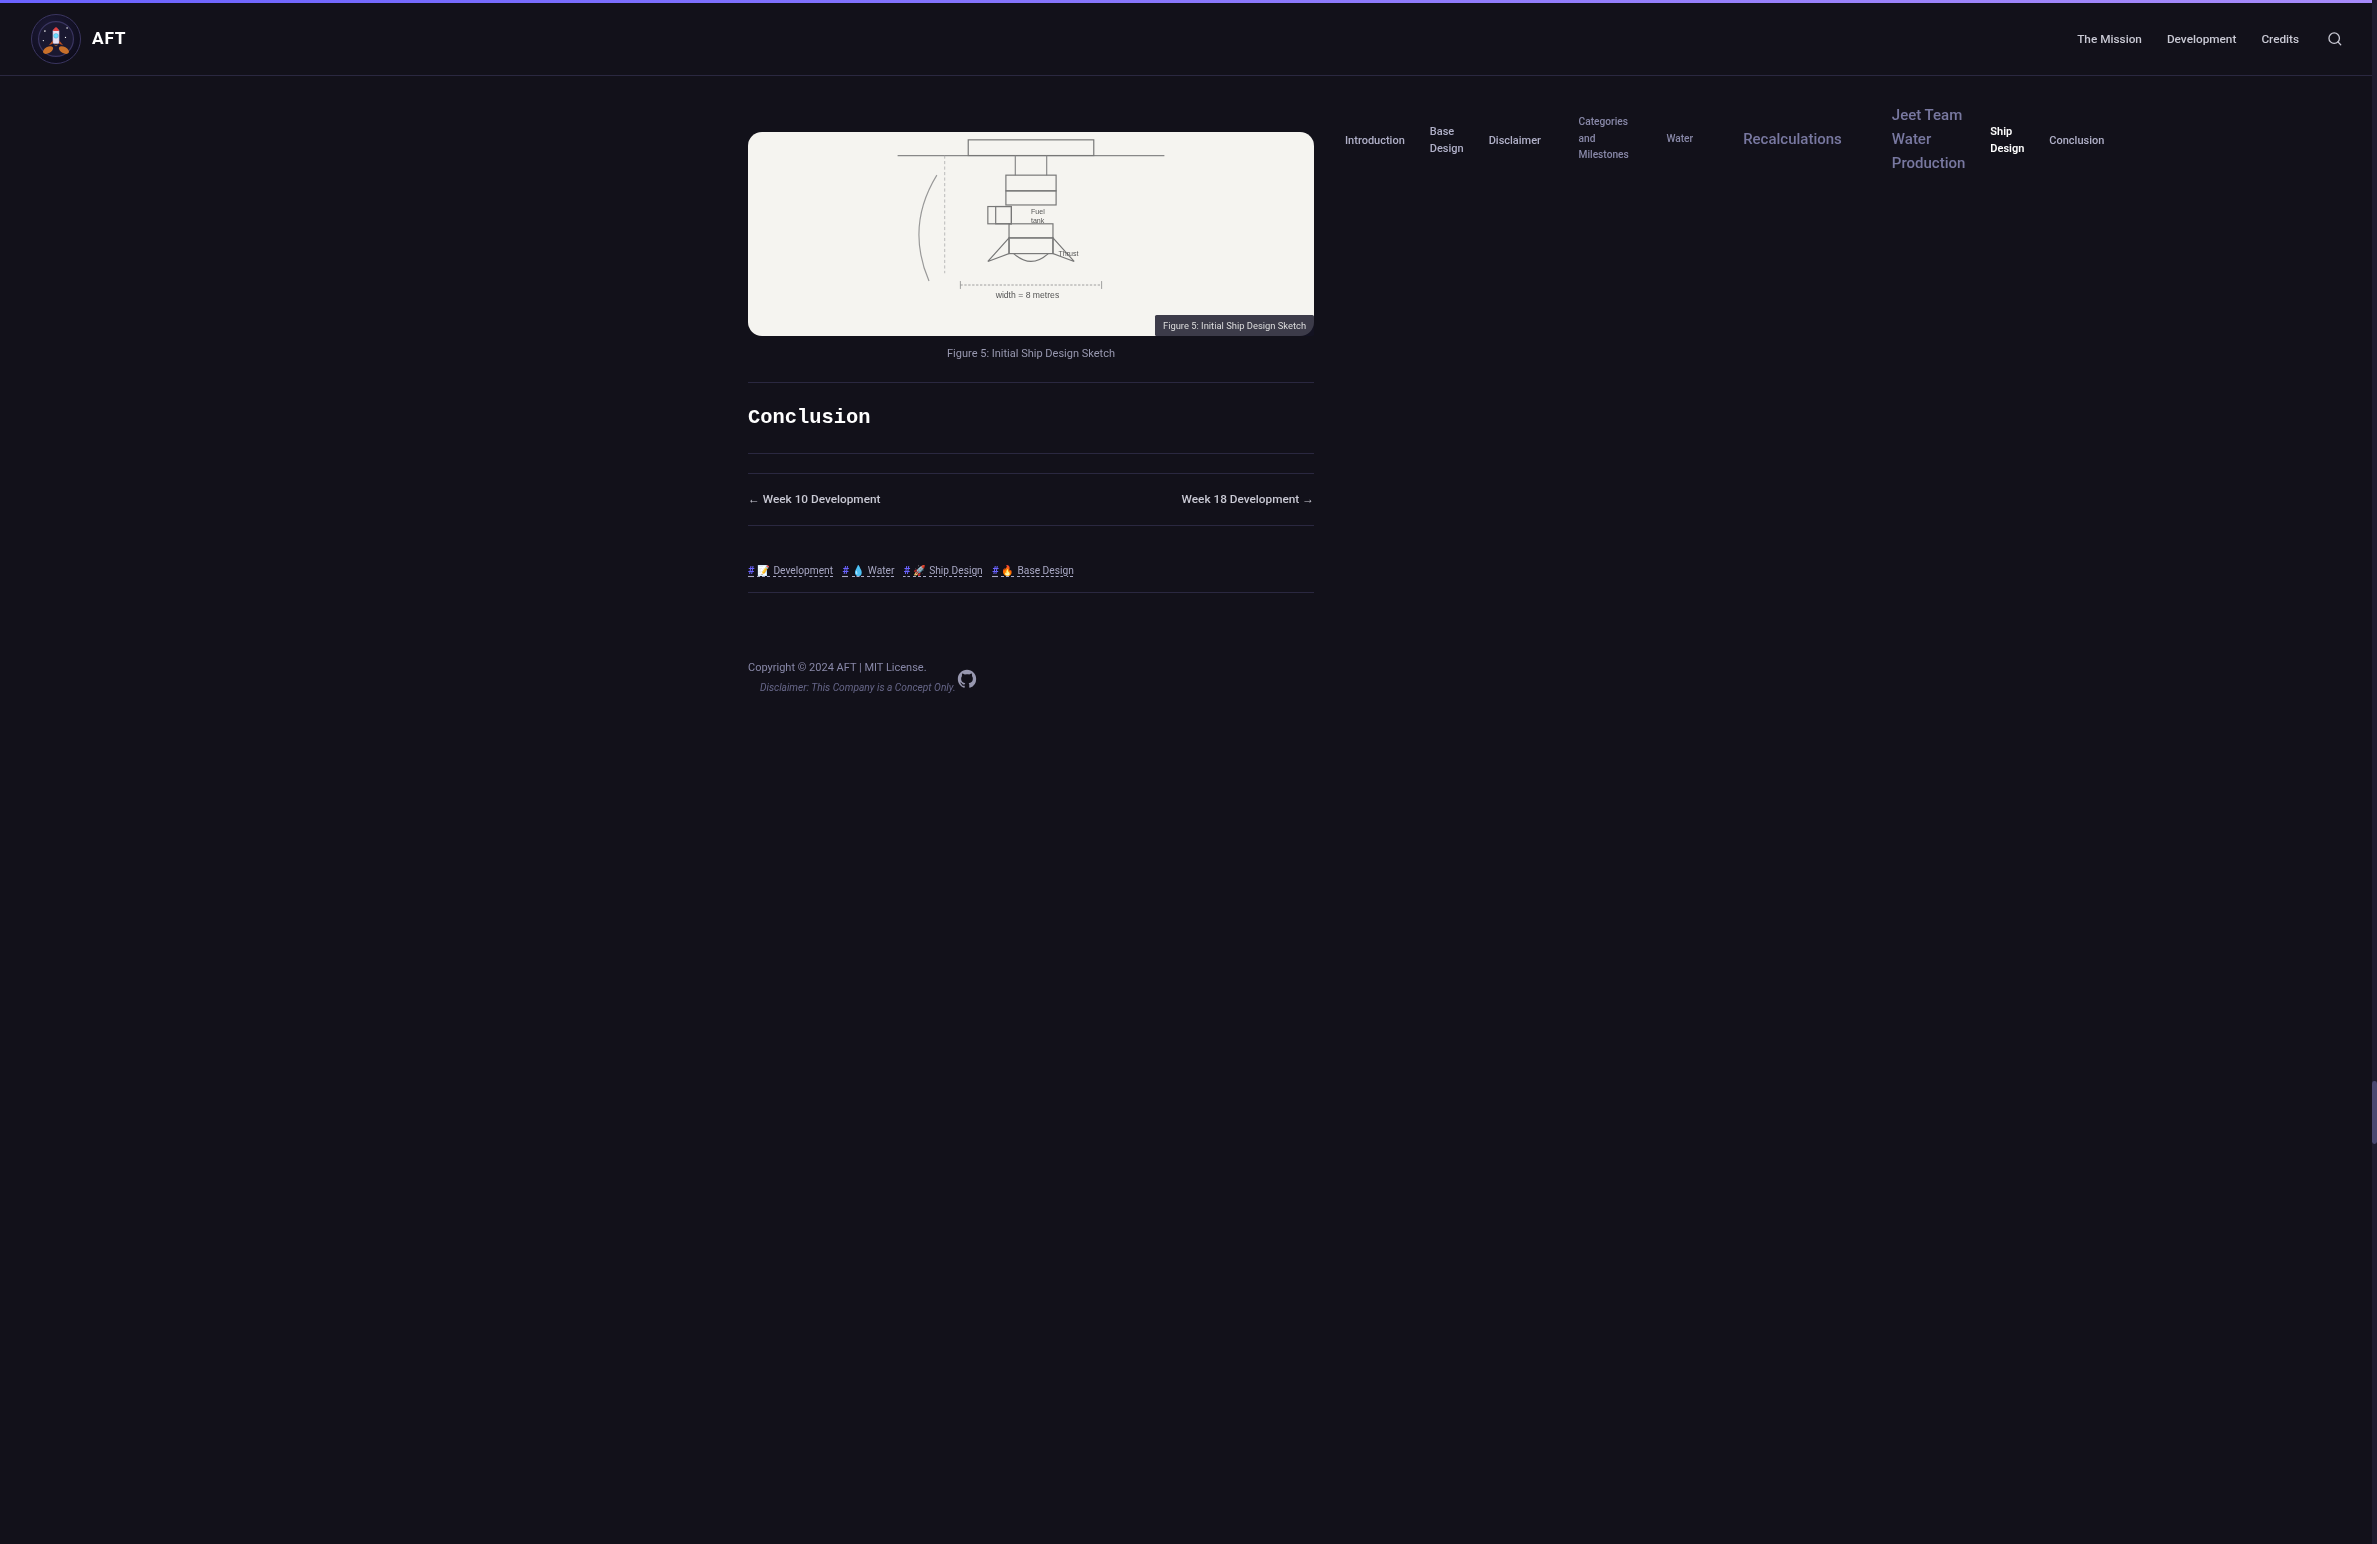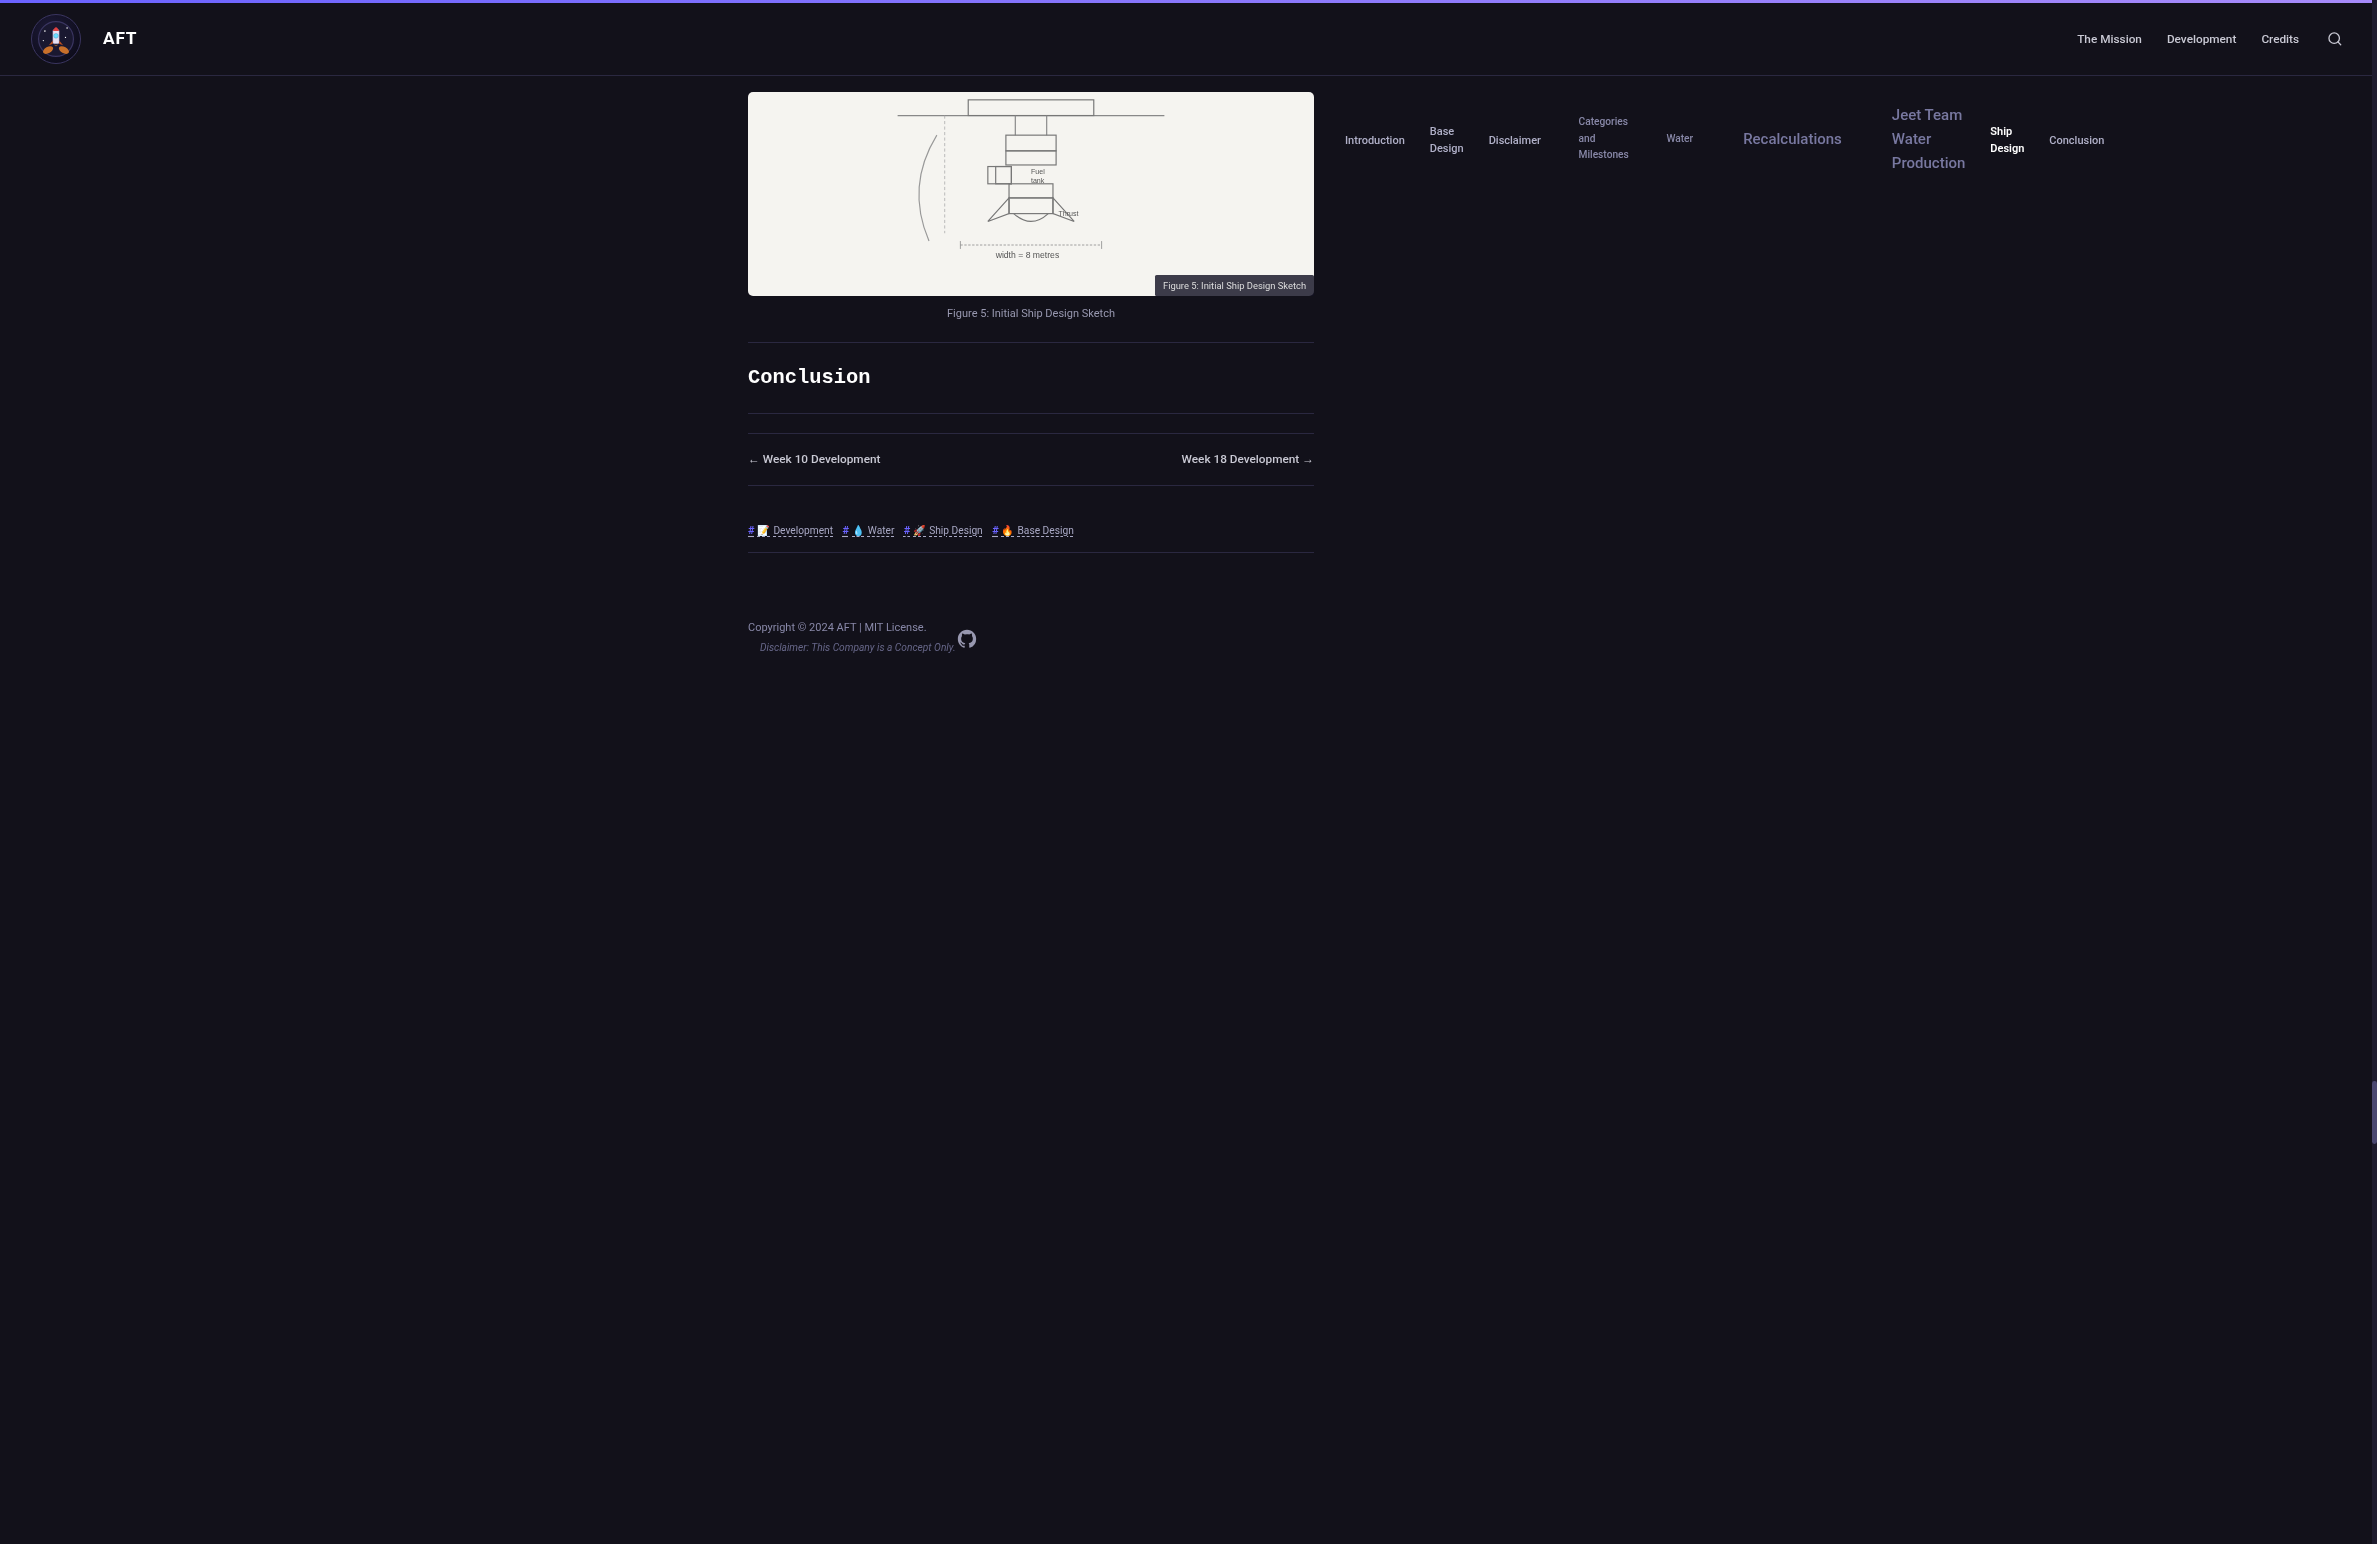"AFT" .logo-area { gap: 22px -> 11px }
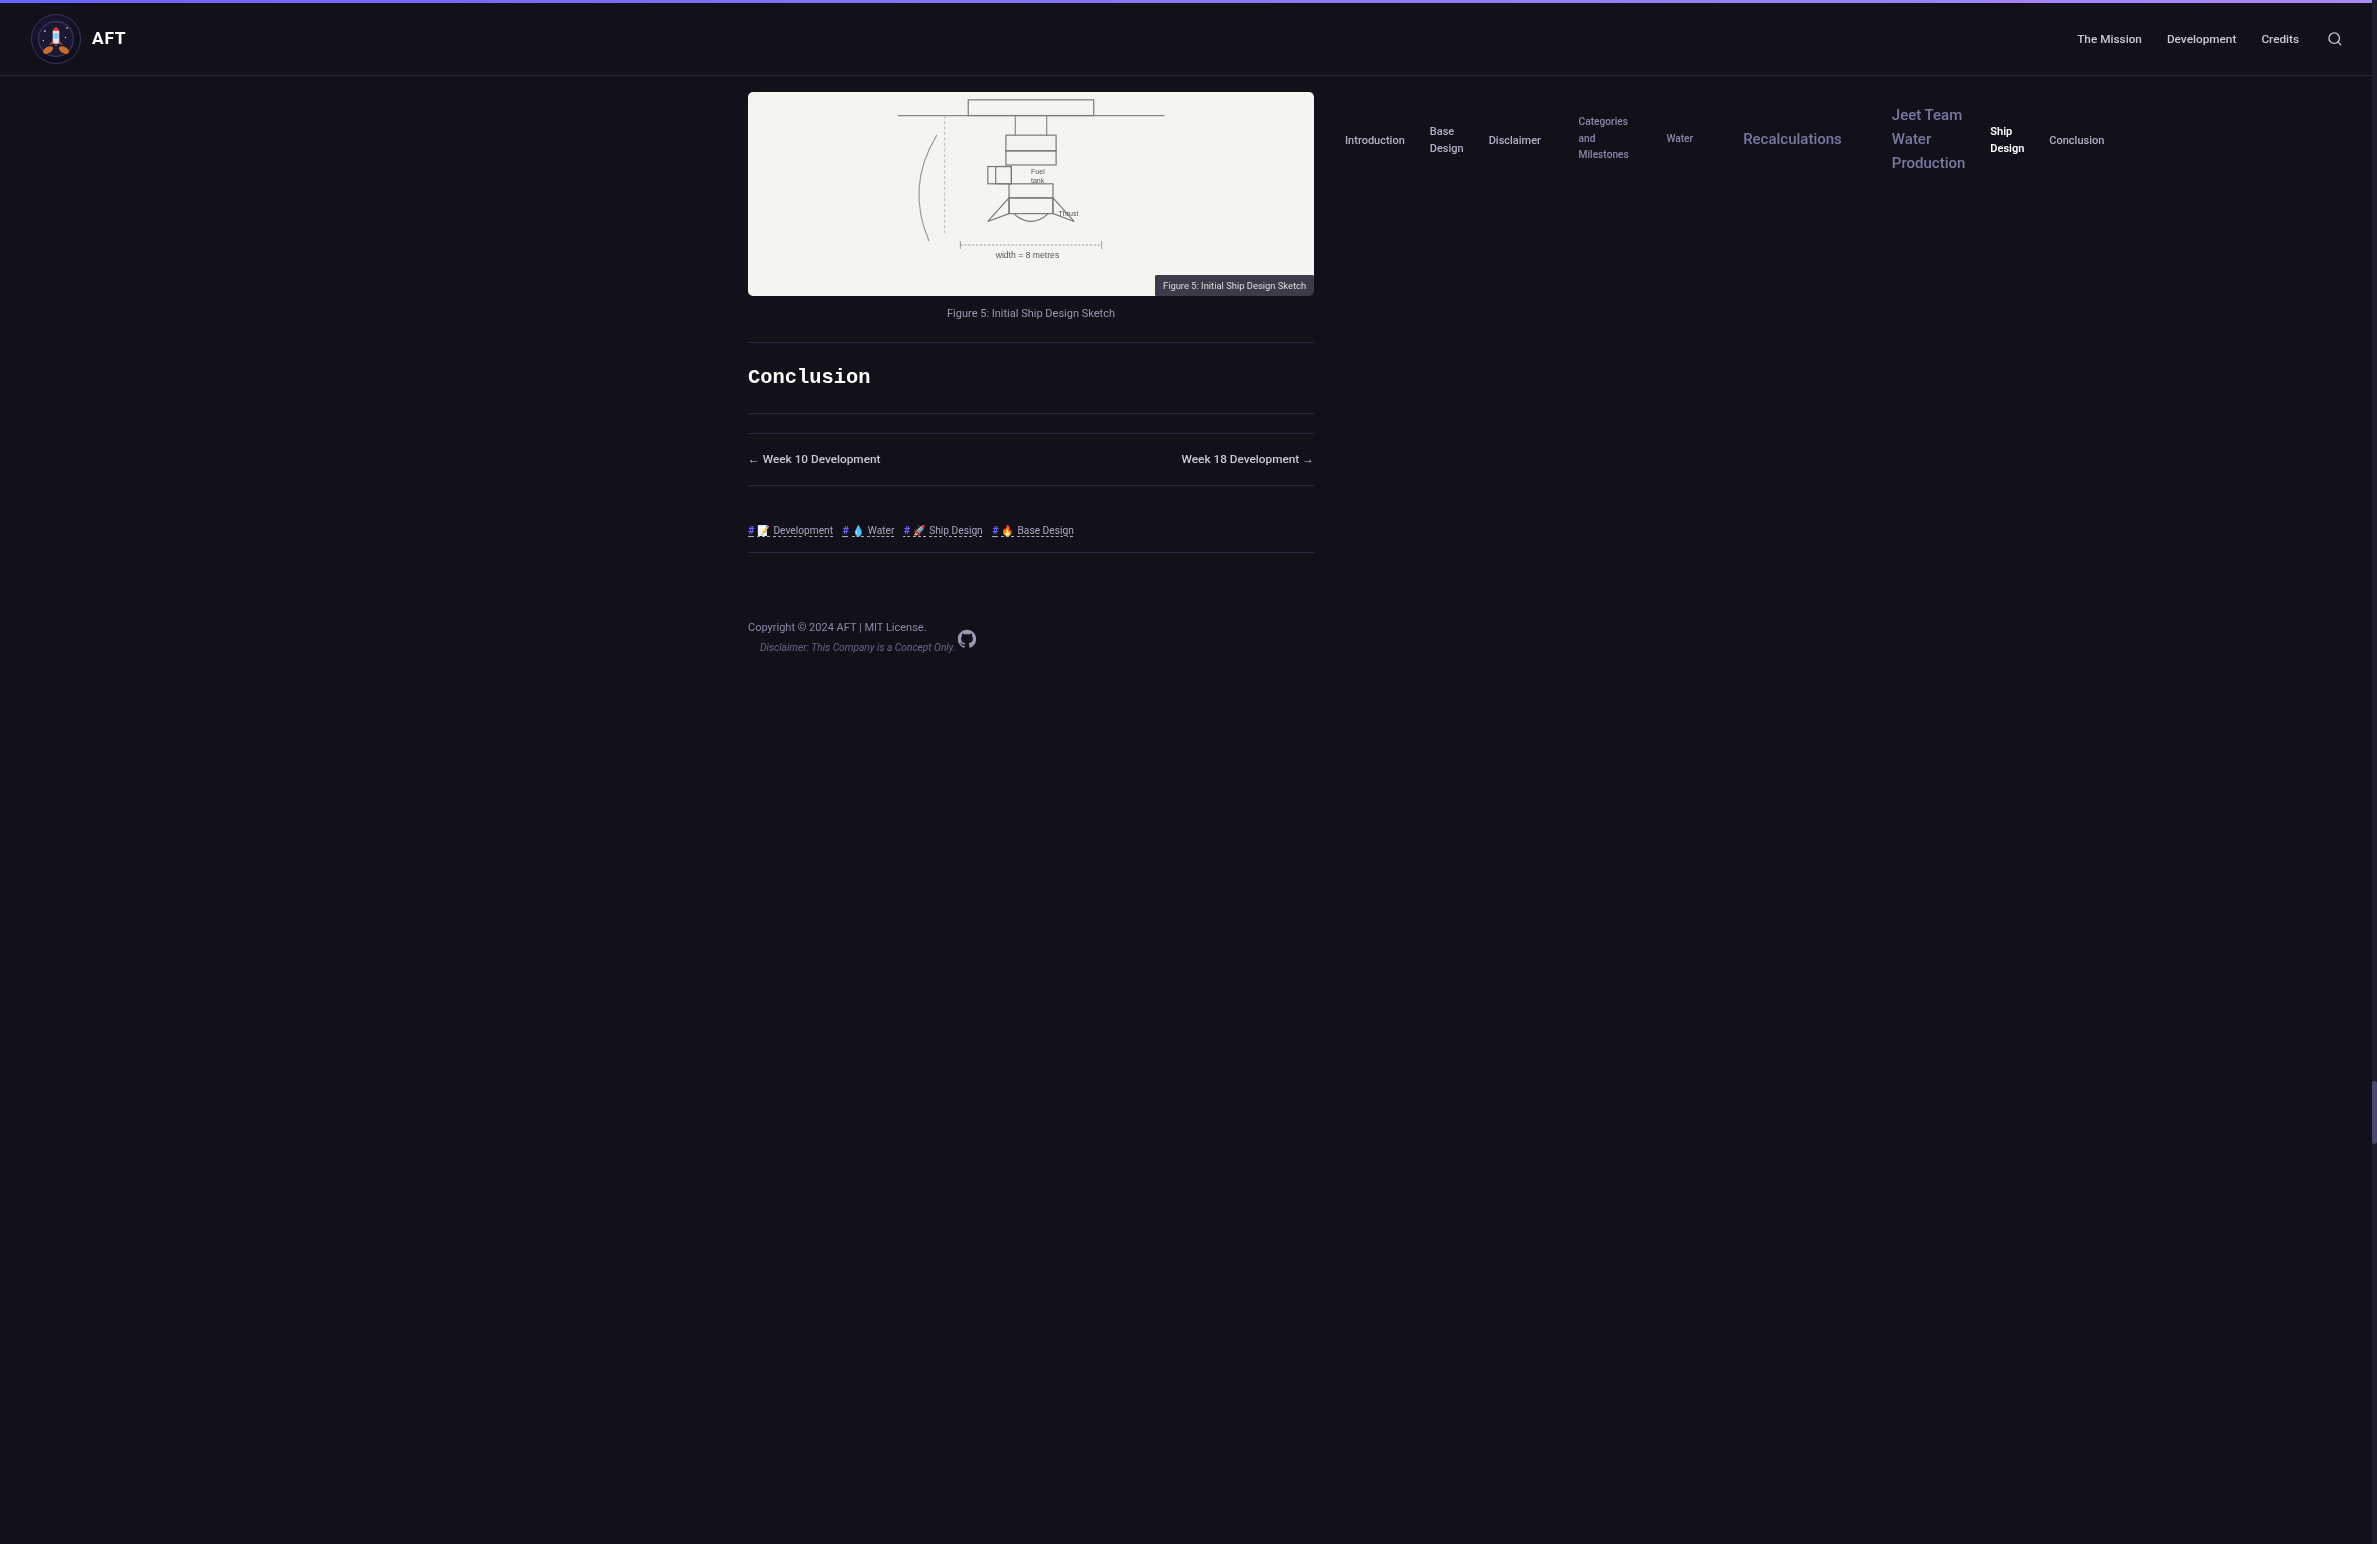"width = 8 metres" .figure-img { border-radius: 5px -> 14px; margin-top: none -> 40px }
